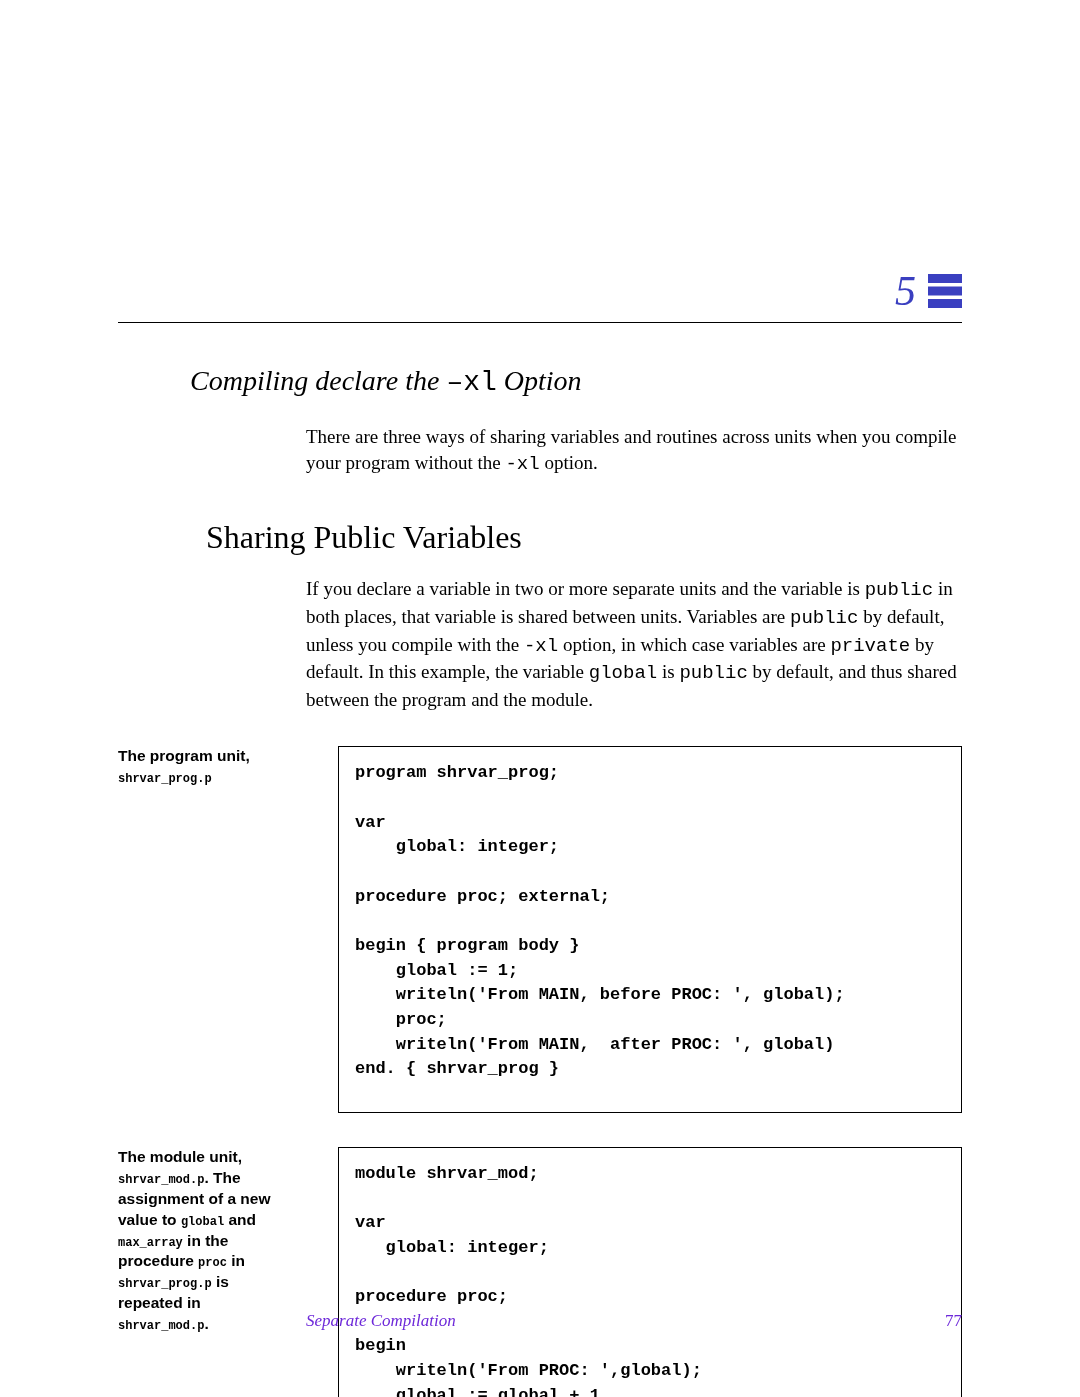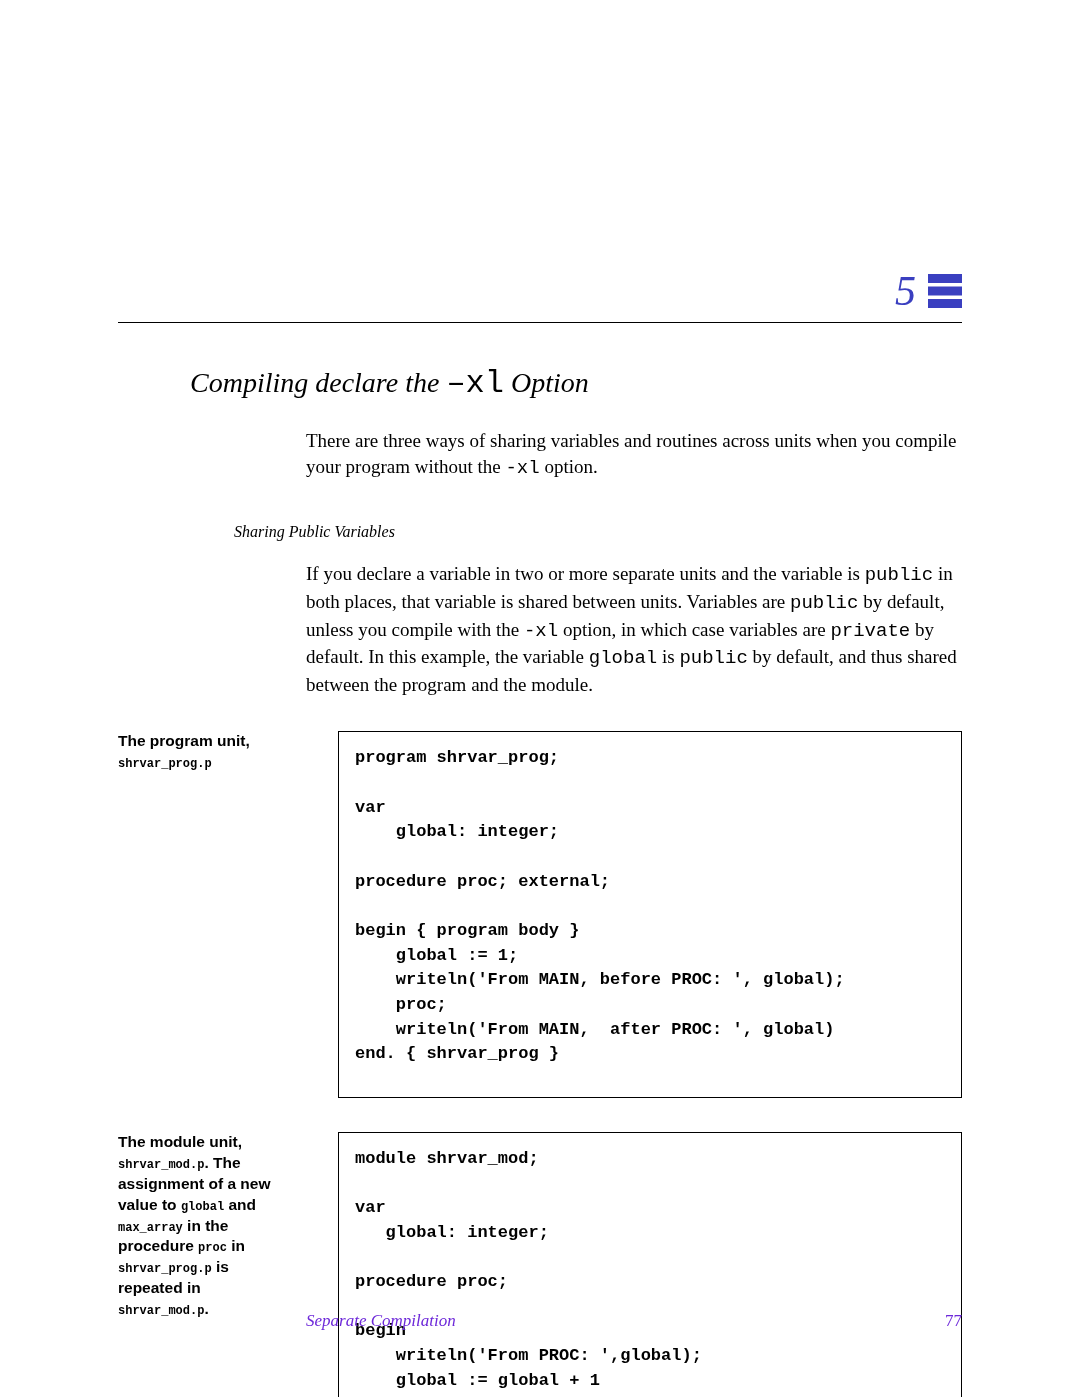"–xl" .h1 .xlopt { font-size: 32px -> 28px }
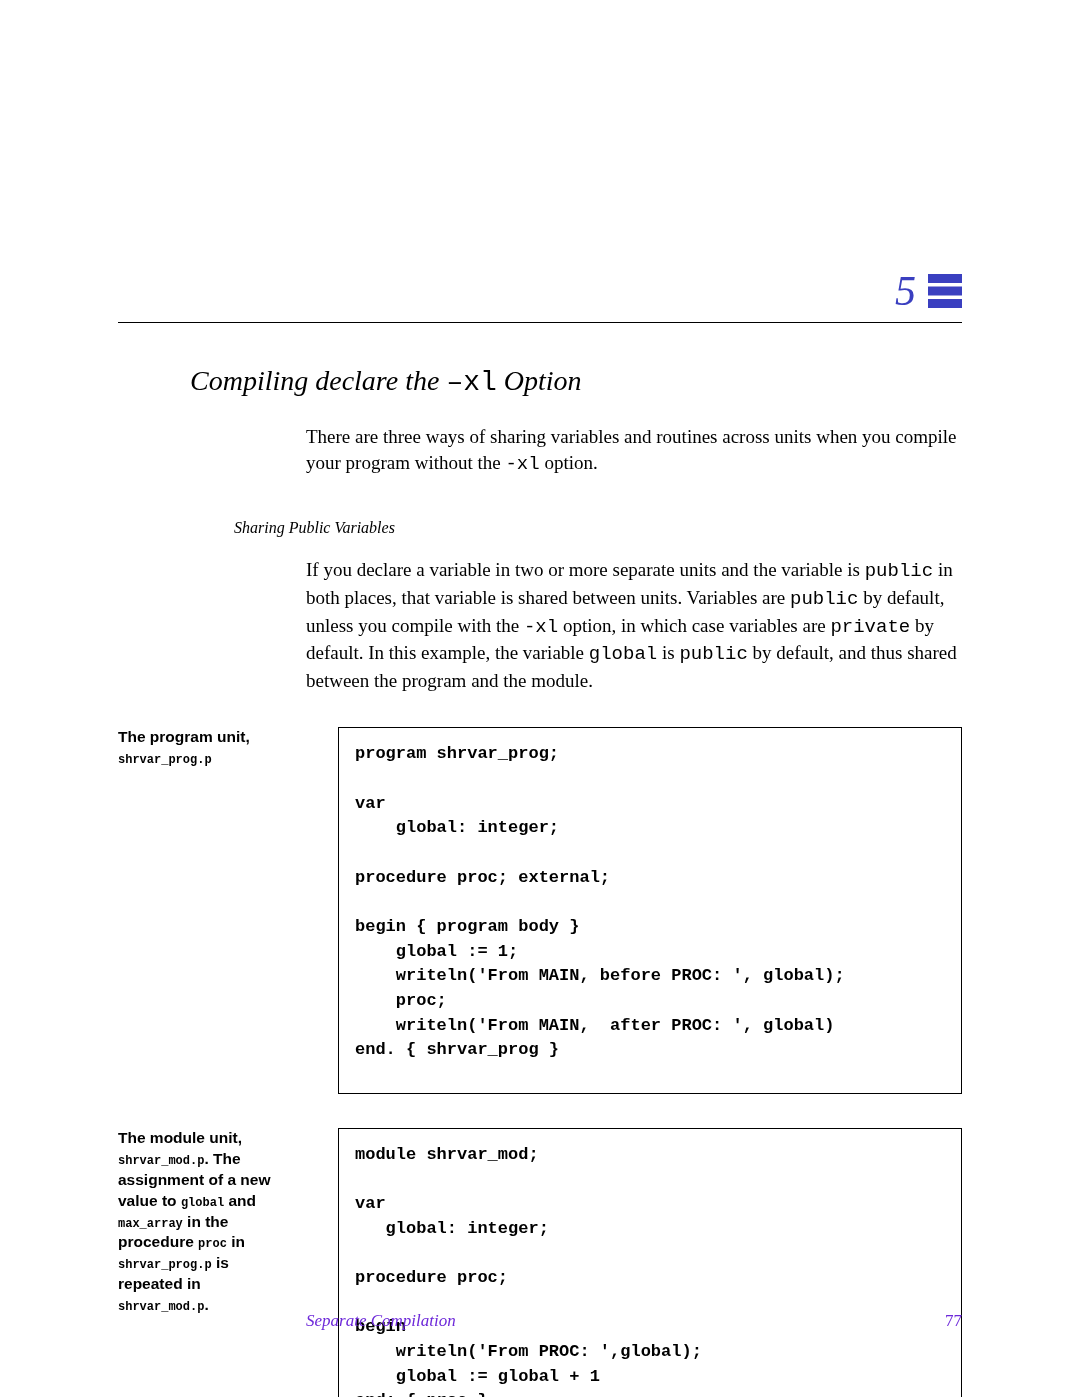"Sharing Public Variables" .h2 { font-size: 16px -> 32px; font-style: italic -> none; margin: 42px 0 20px 116px -> 42px 0 20px 88px }
